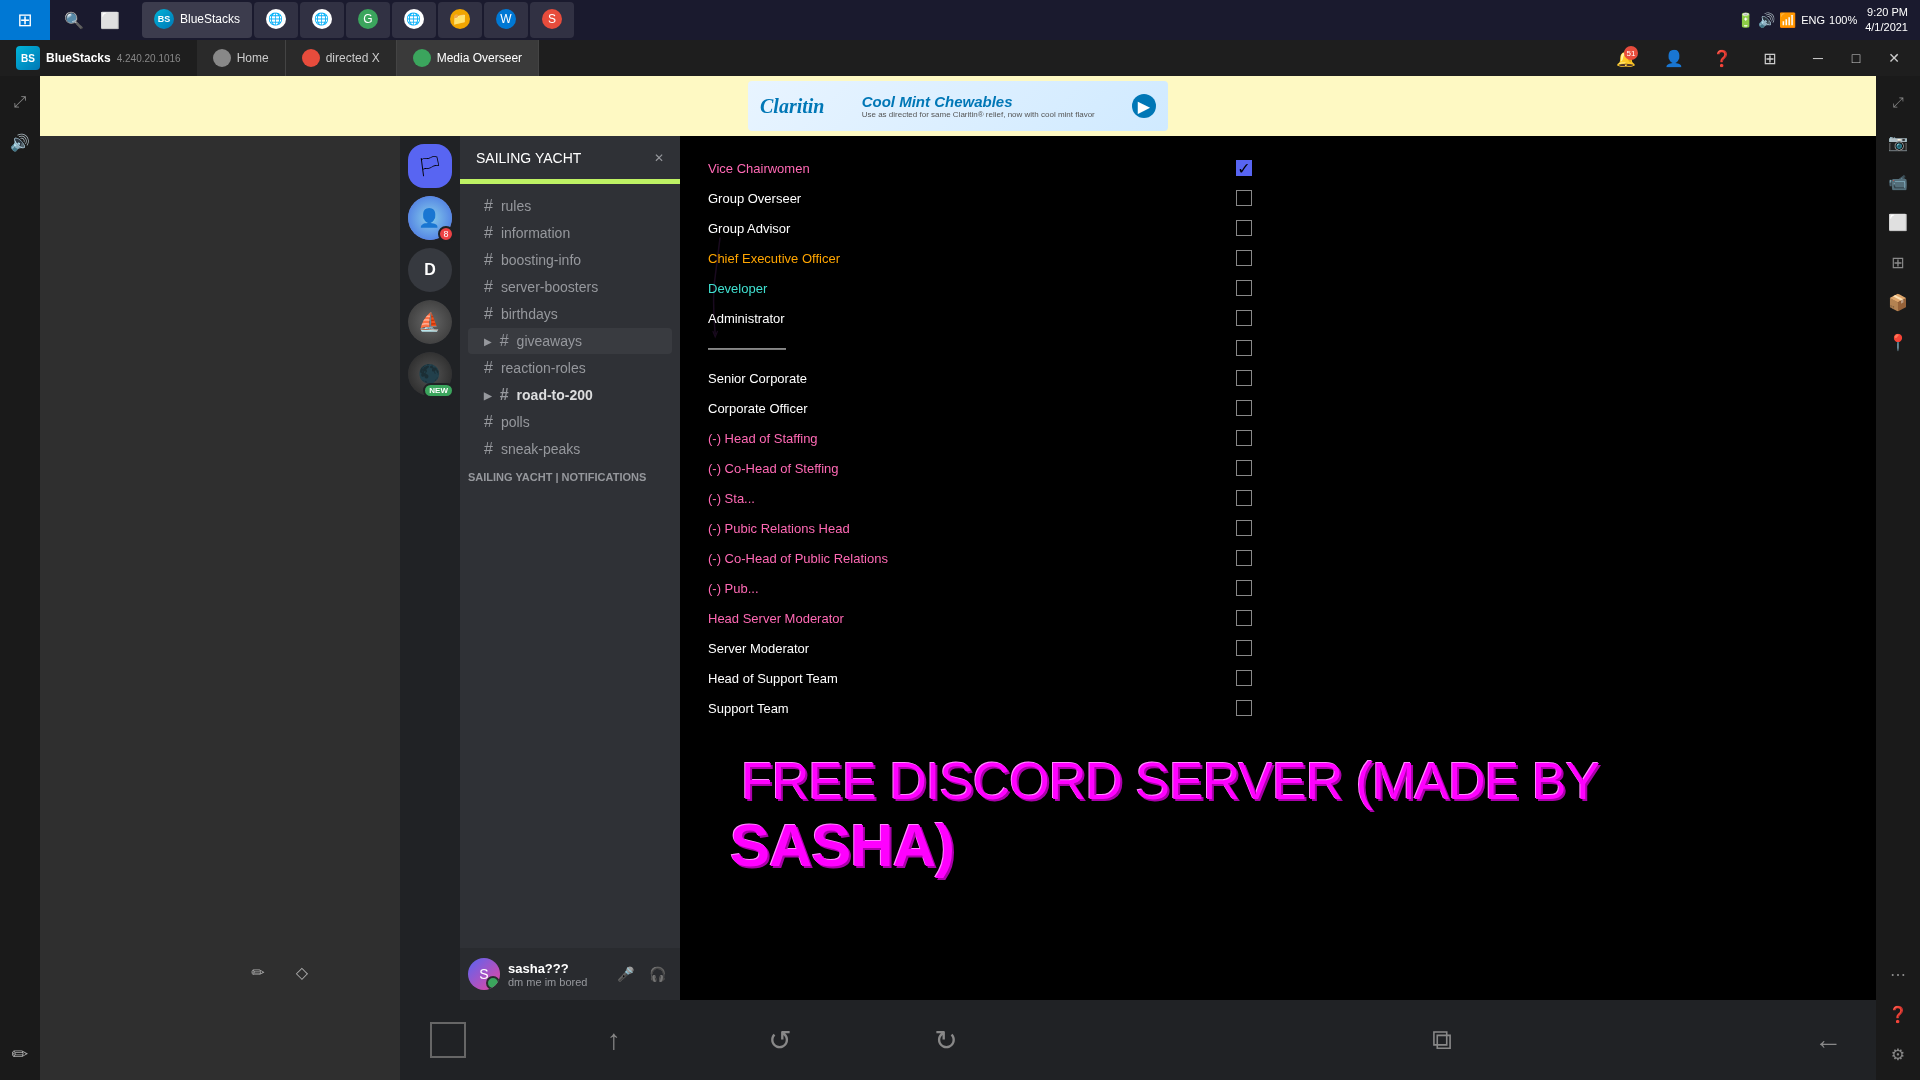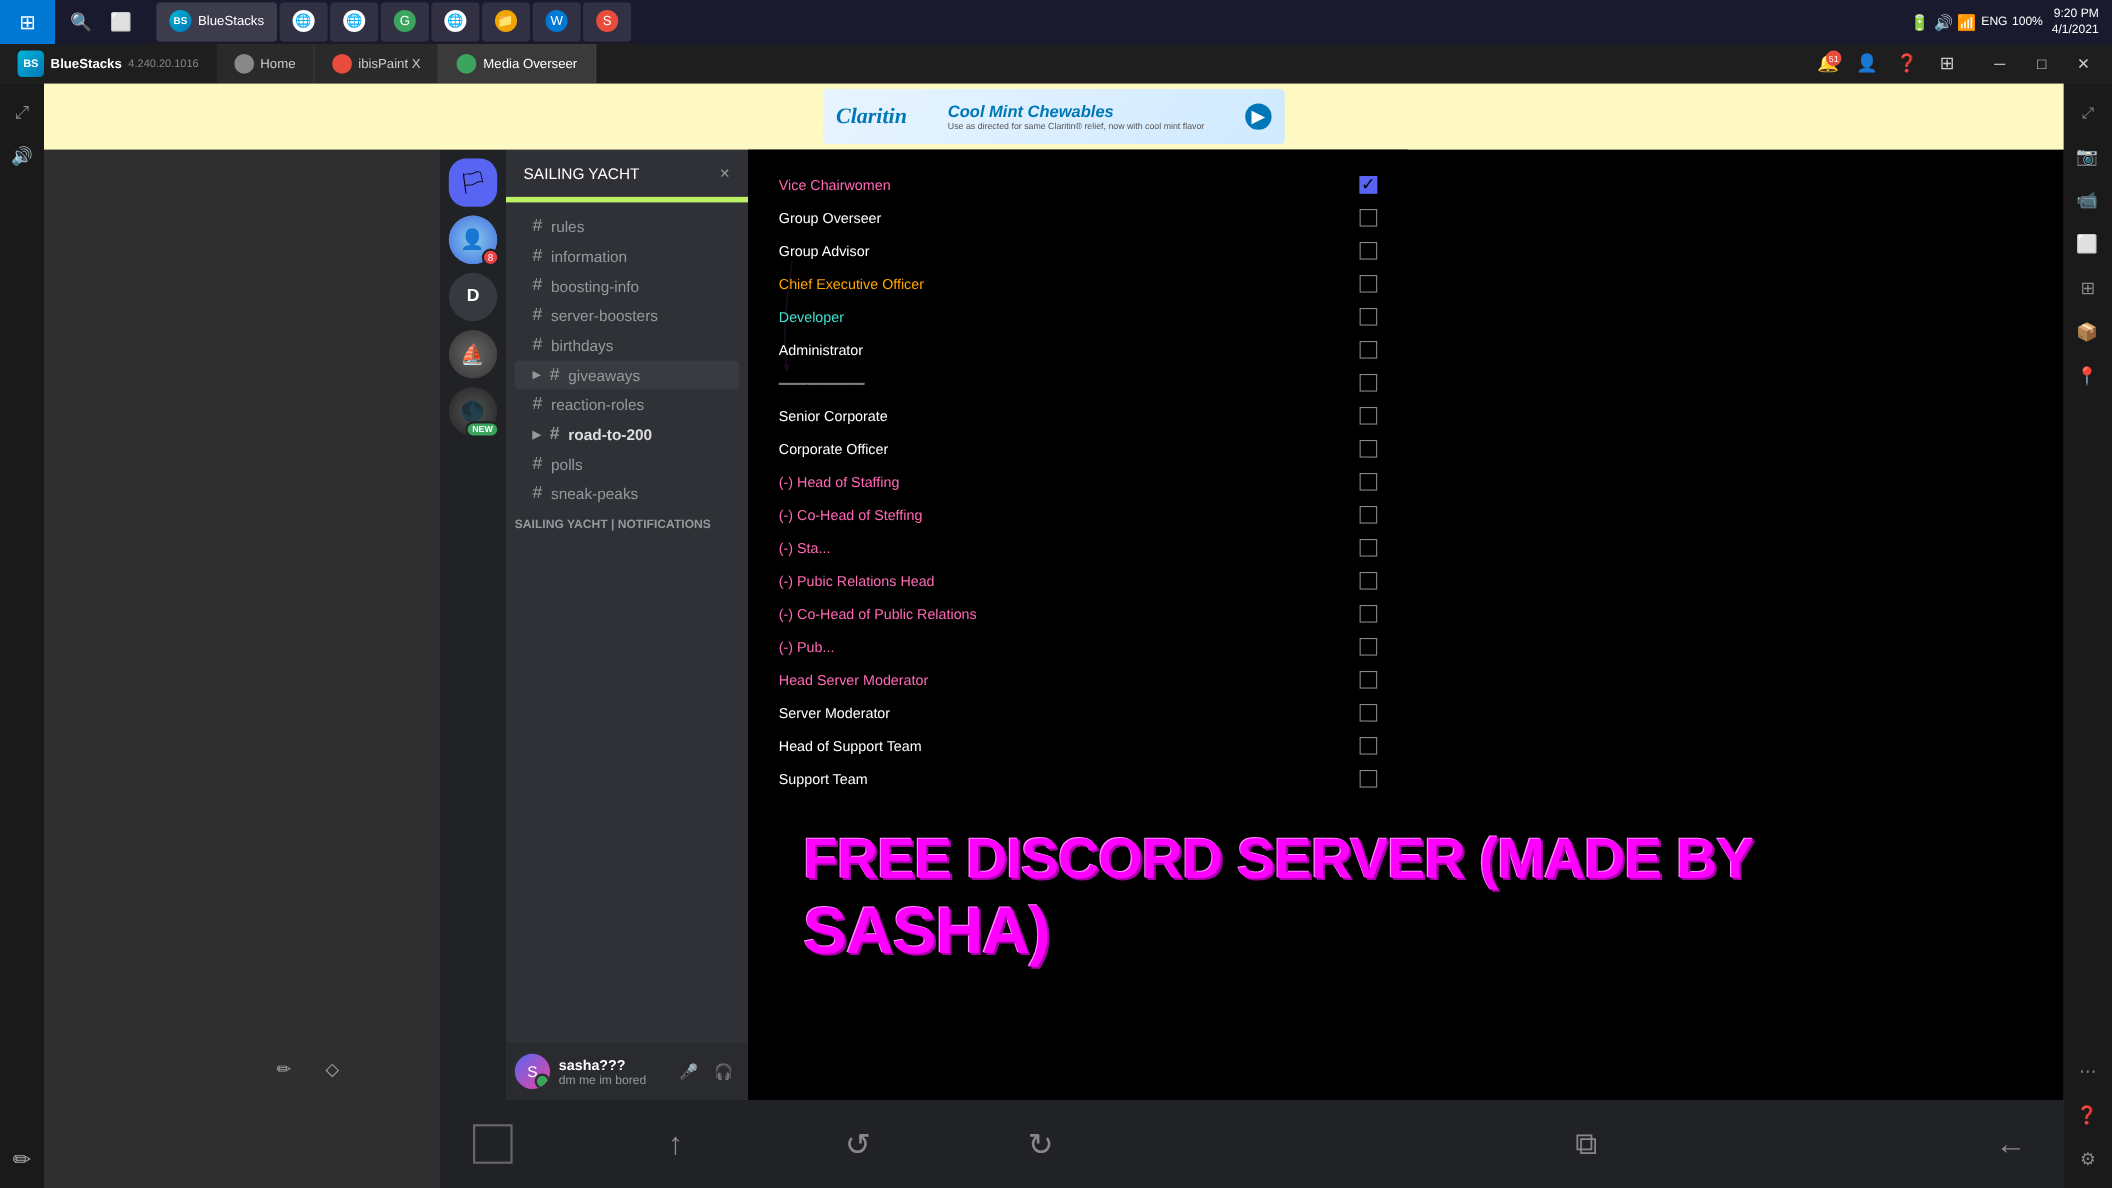"ibisPaint X" span { text: ibisPaint -> directed }
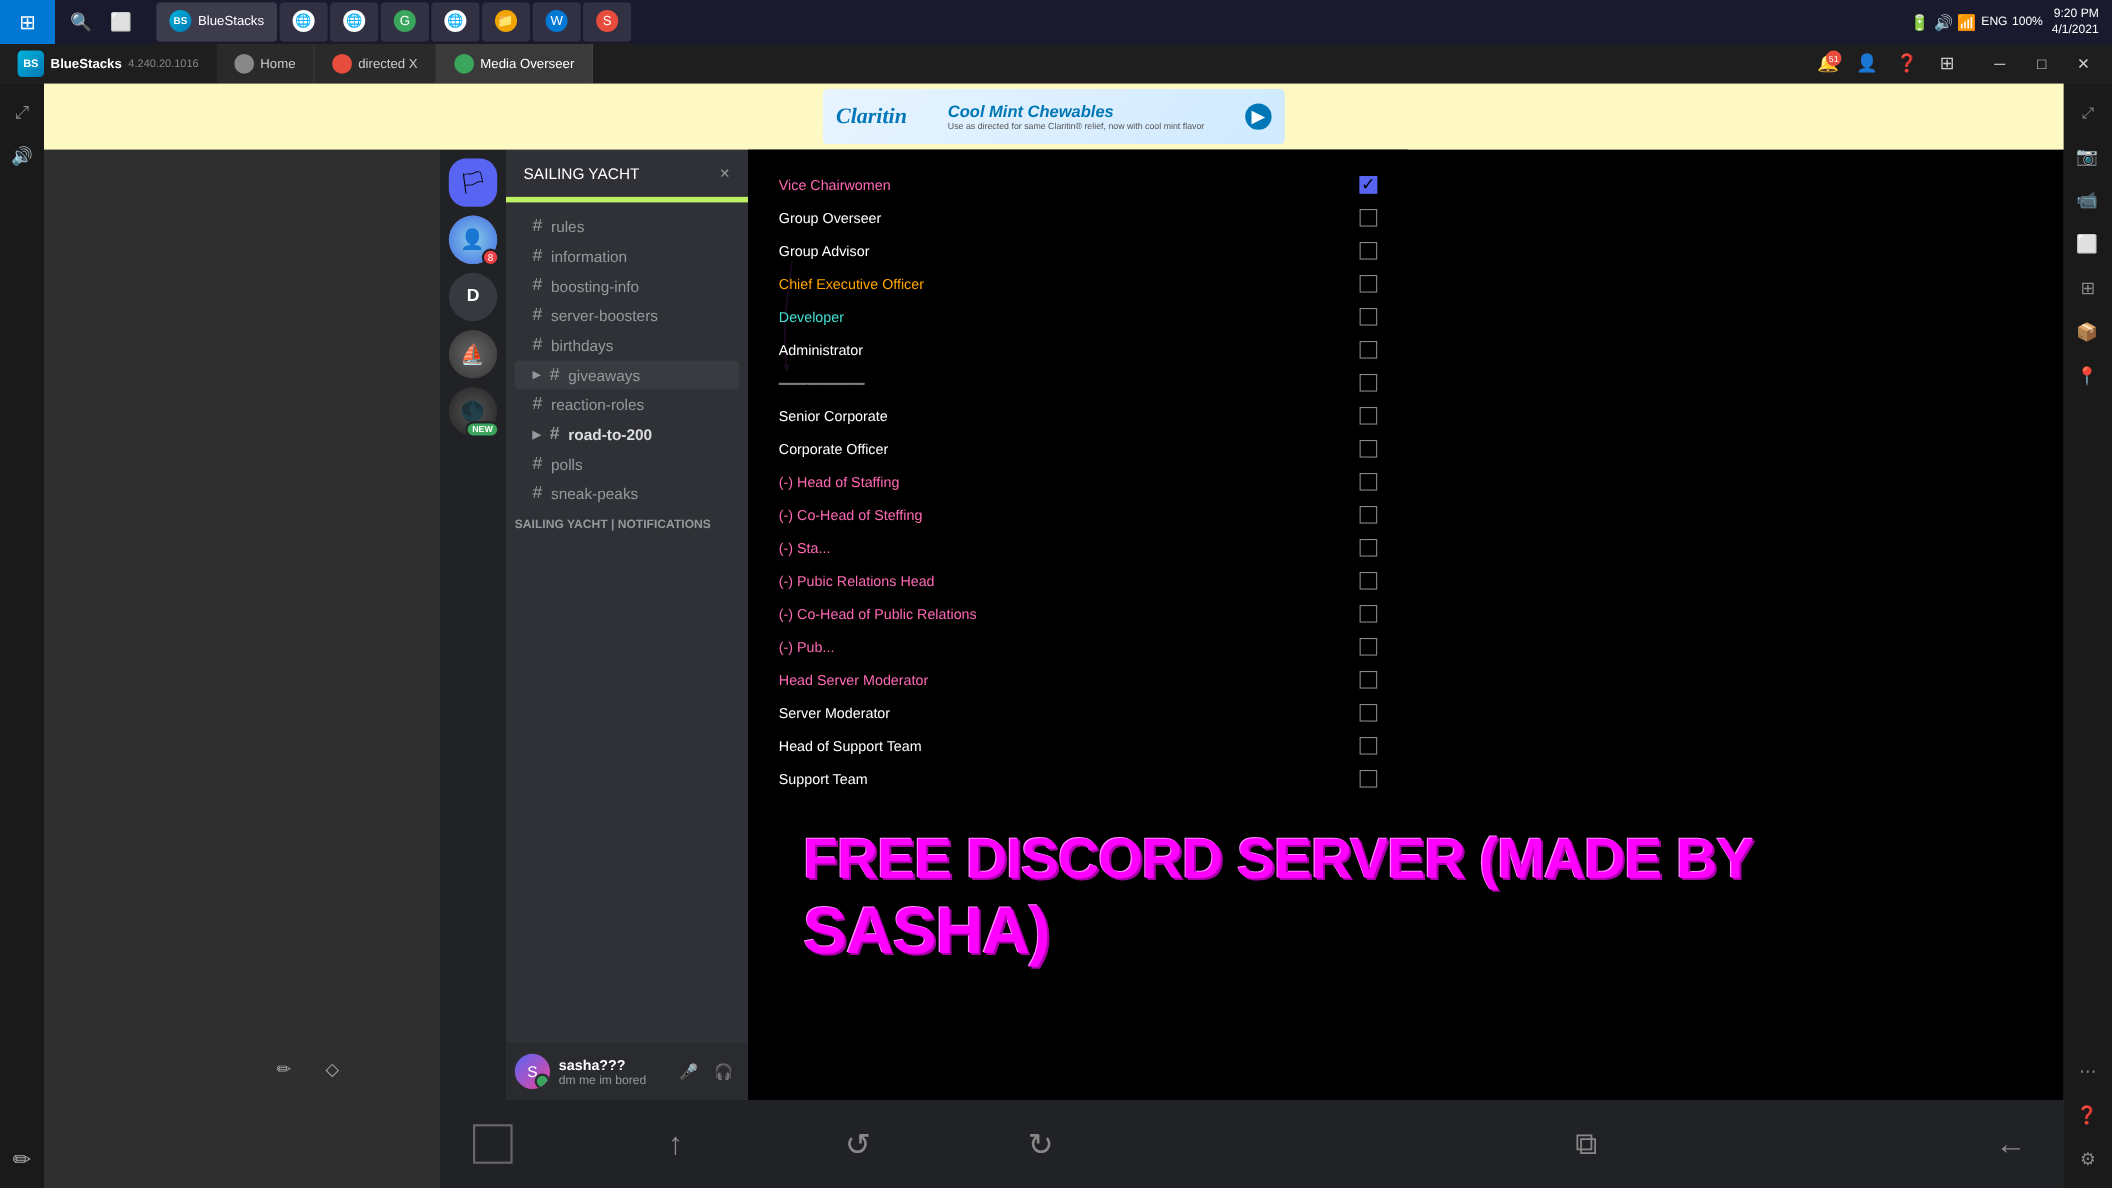"51" .bs-header-icons { gap: 8px -> 20px }
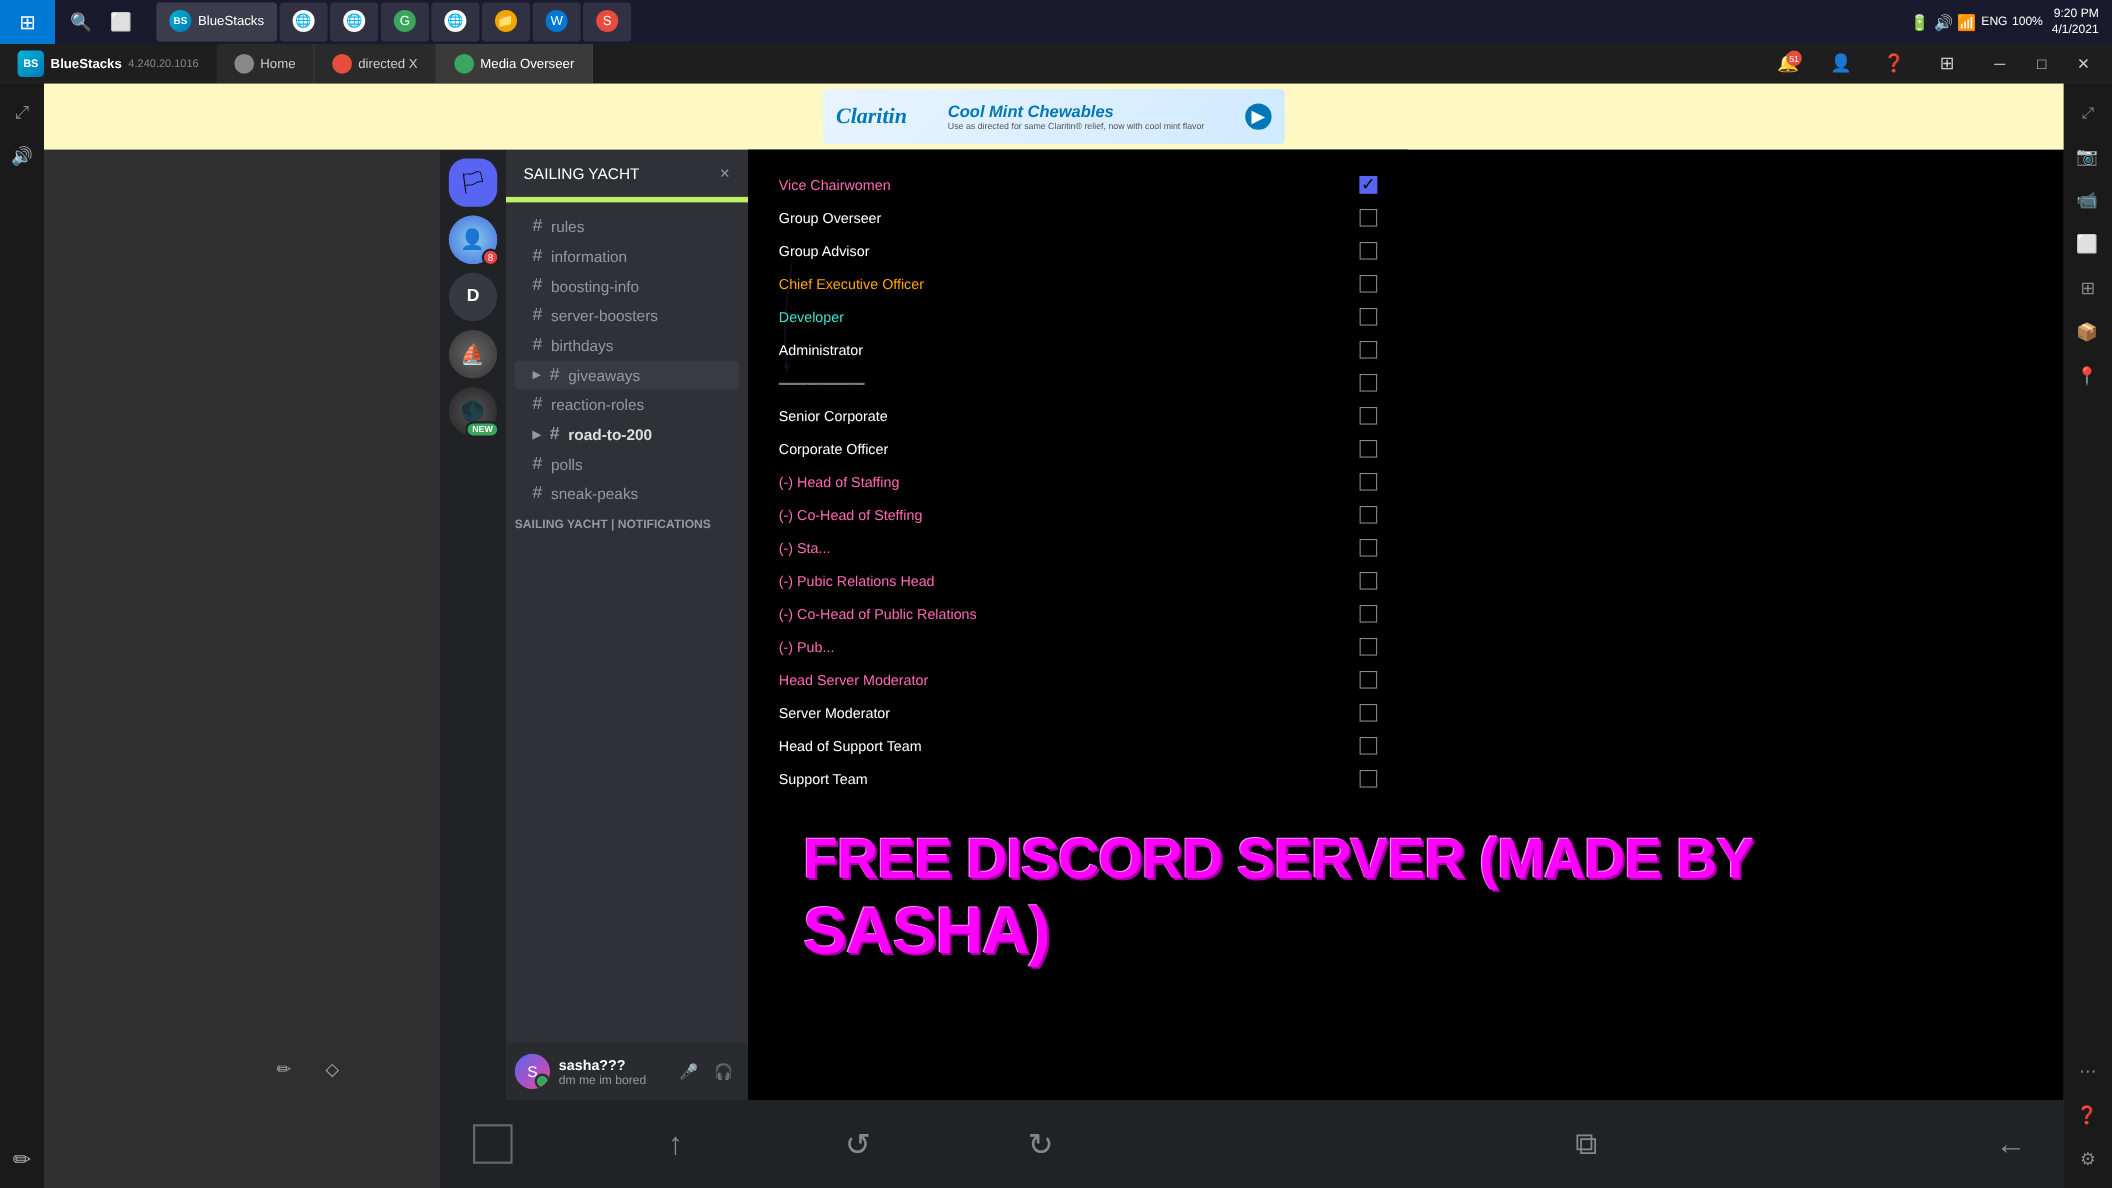"FREE DISCORD SERVER (MADE BY" .free-discord-text1 { font-weight: 700 -> 400; margin-left: none -> 11px }
